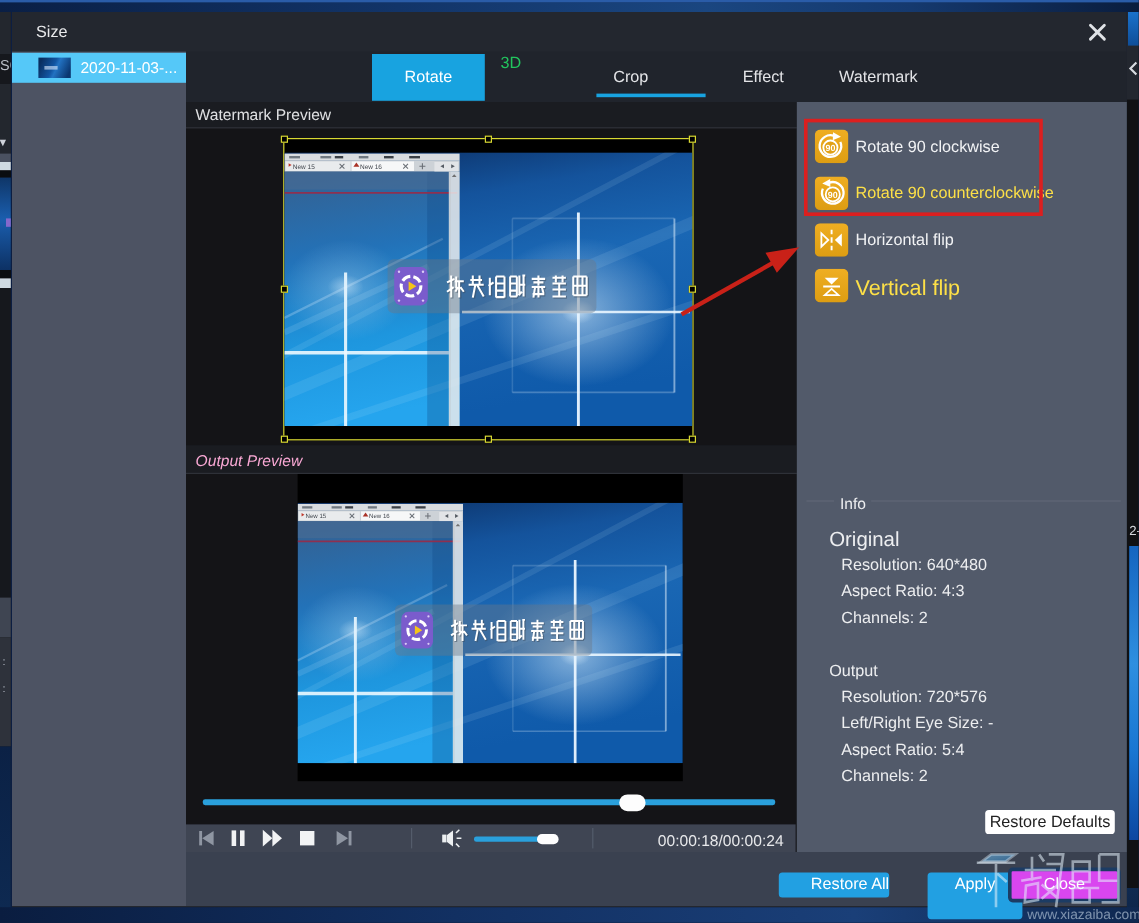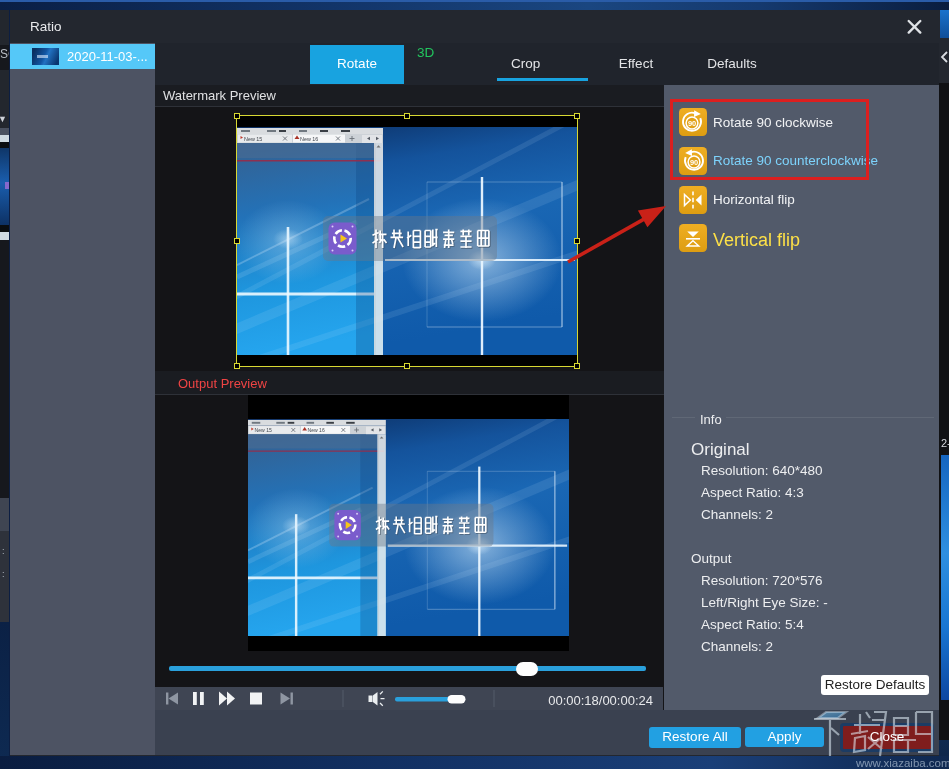"Ratio" div.abs { text: Ratio -> Size }
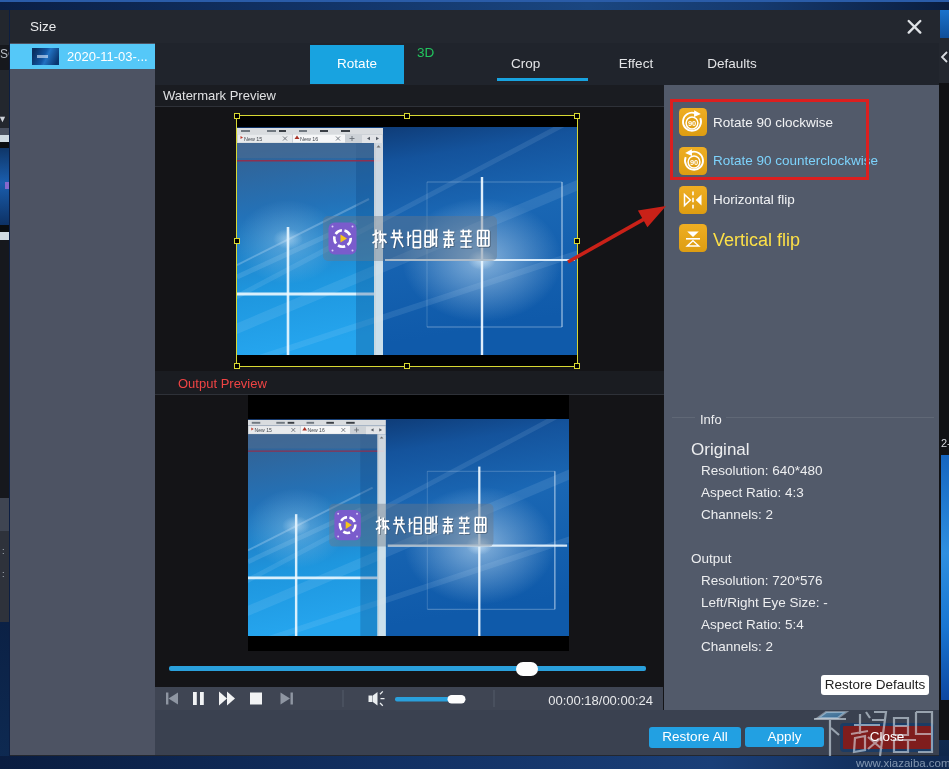"Defaults" div.abs { text: Defaults -> Watermark }
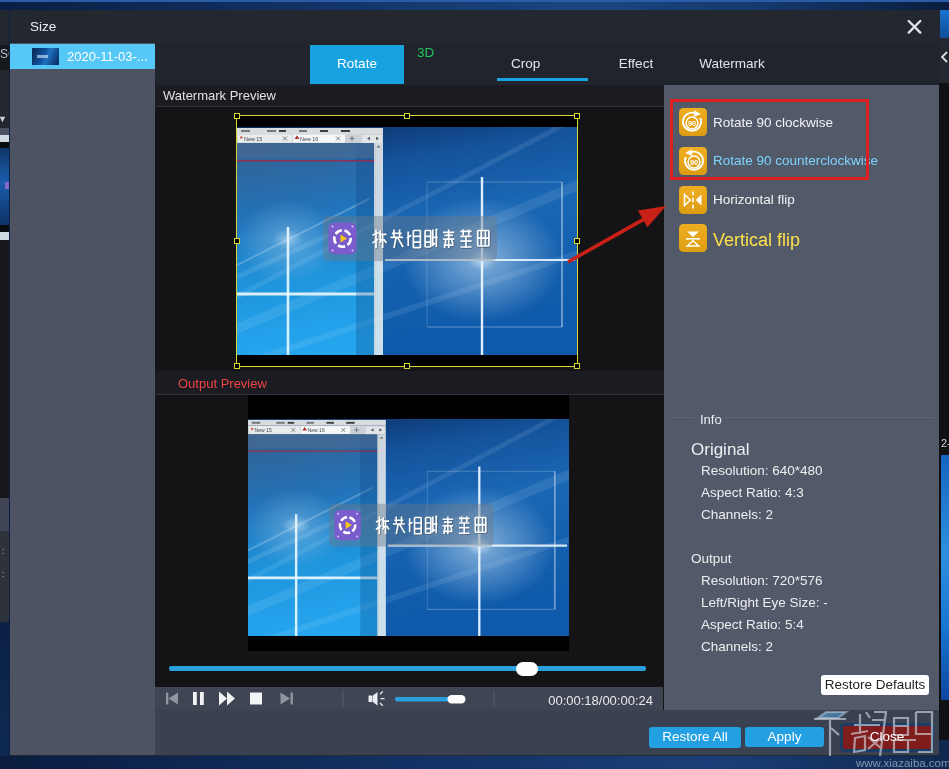"Rotate 90 counterclockwise" div.abs { color: #7dd3fc -> #fde047 }
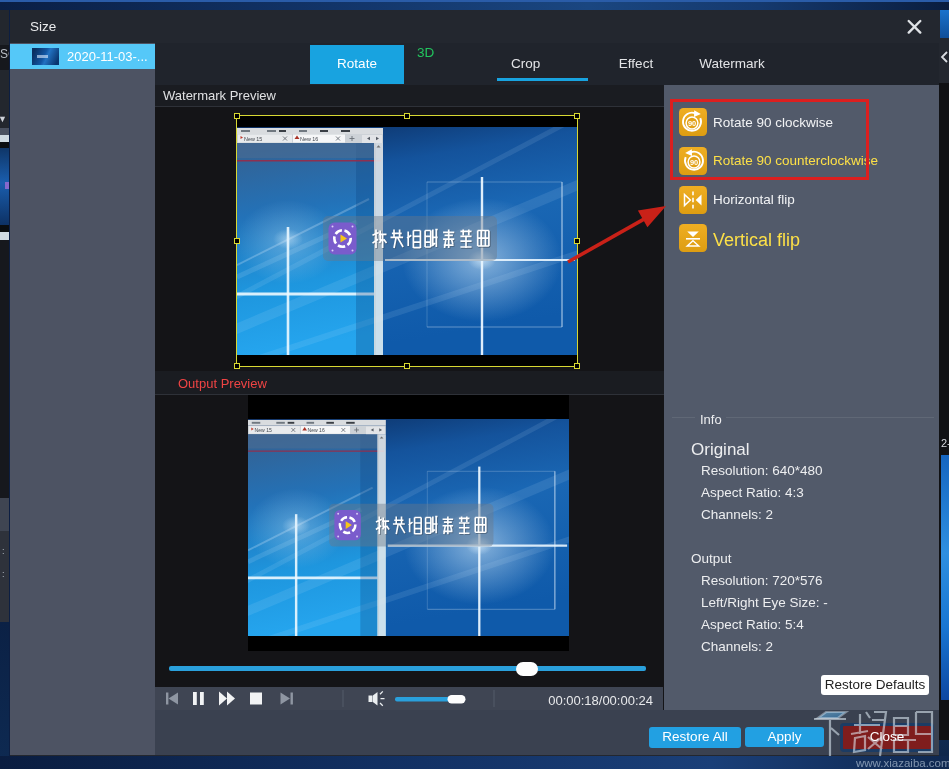"Output Preview" div.abs { color: #ef4444 -> #f9a8d4; font-style: none -> italic; left: 178px -> 163px }
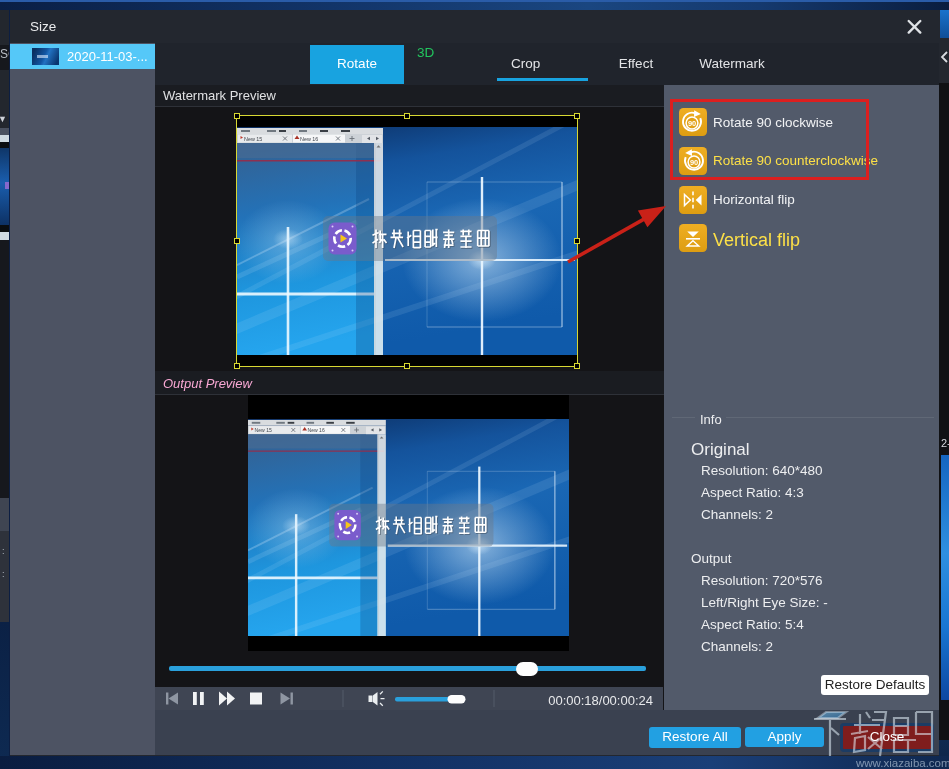"Restore All" div.abs { text-align: center -> right }
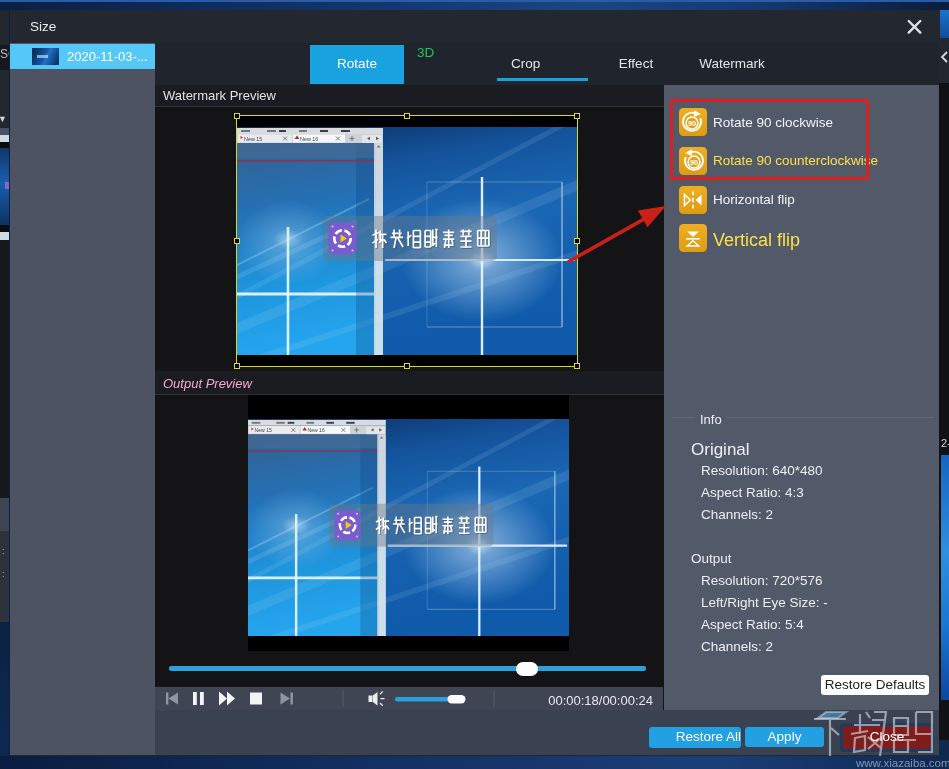"Apply" div.abs { height: 20px -> 39px; left: 745px -> 773px }
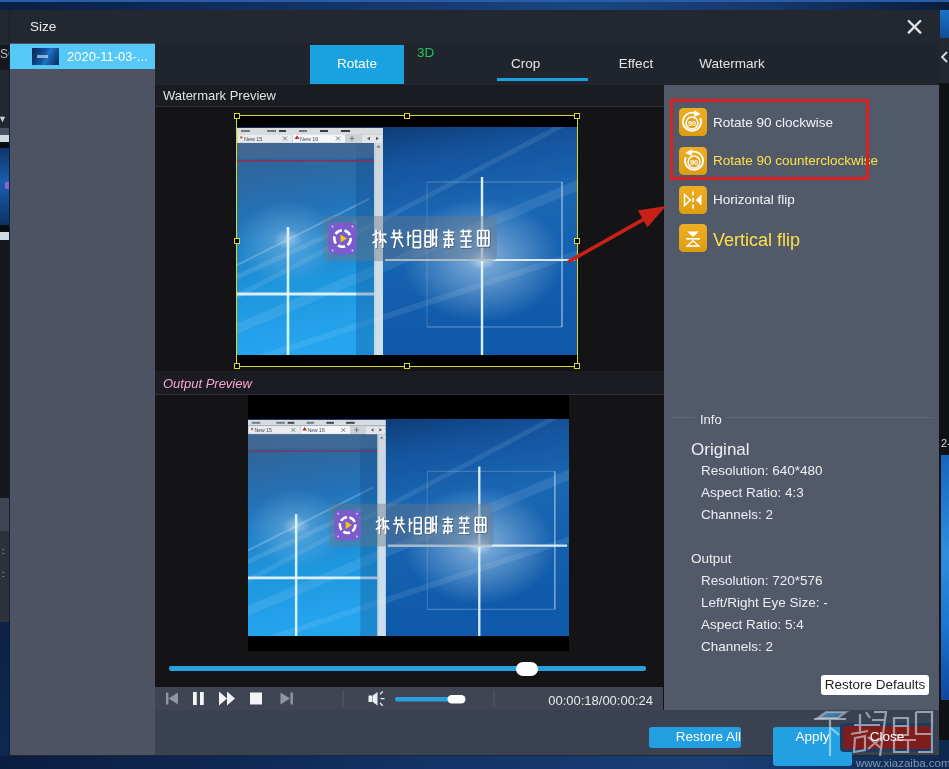"Close" div.abs { background: #7f1d1d -> #d946ef }
